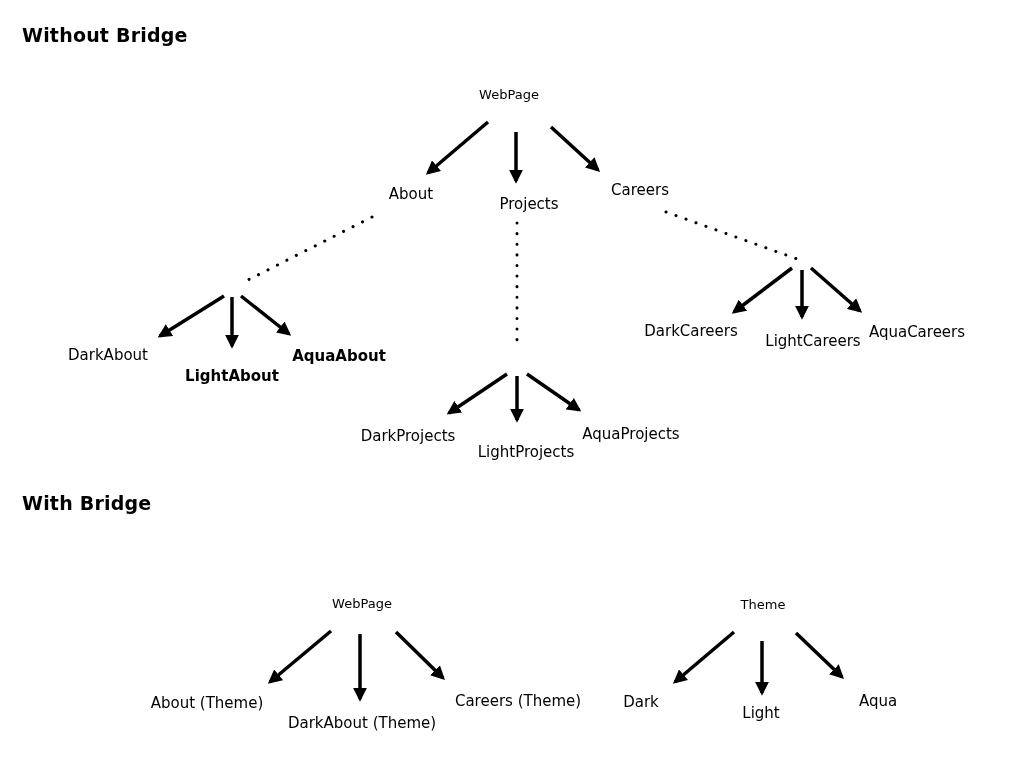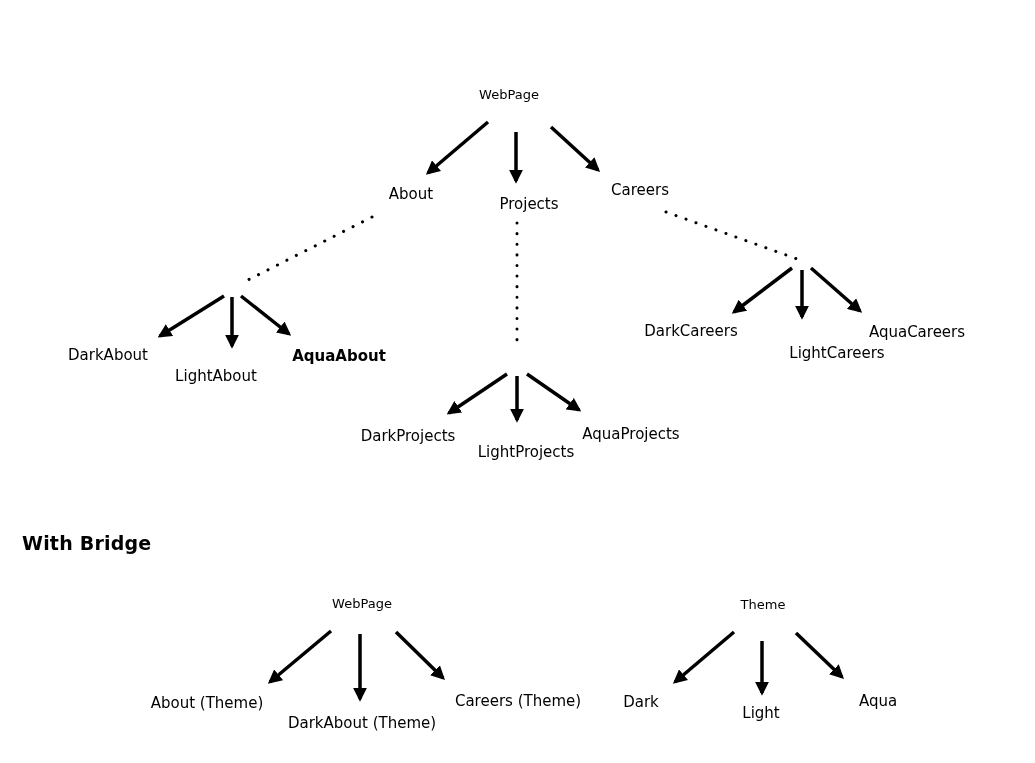"Without Bridge" div.section-title { html: none -> <div>Without Bridge</div> }
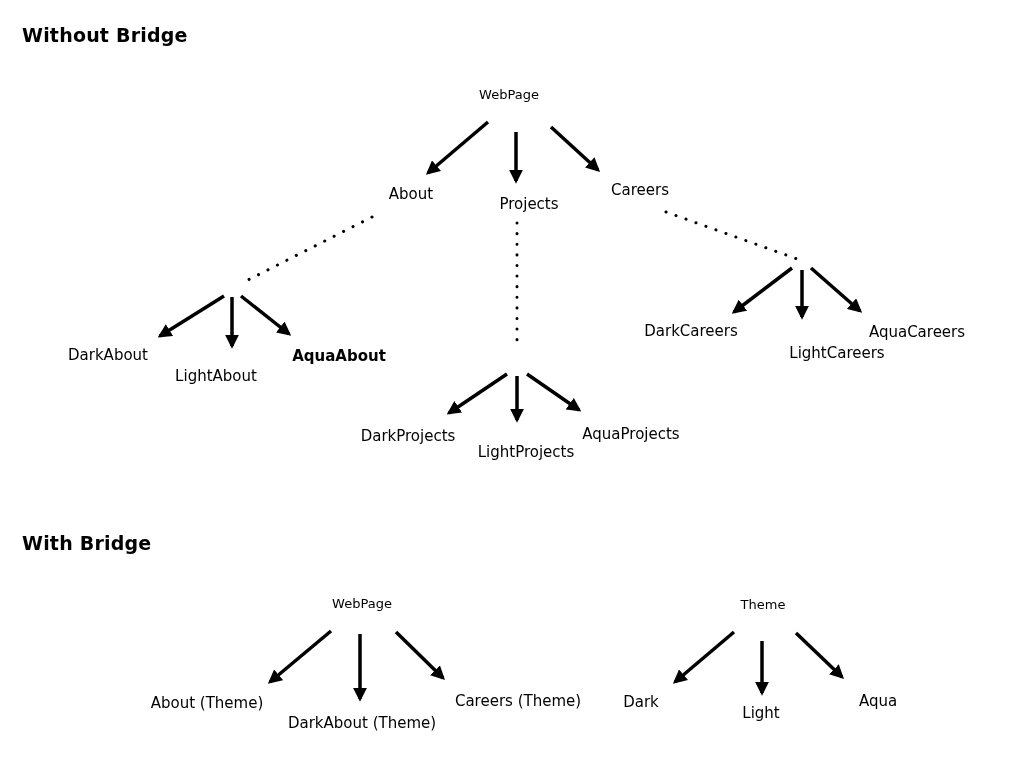"LightCareers" div.node { margin-left: 24px -> none; top: 344px -> 332px }
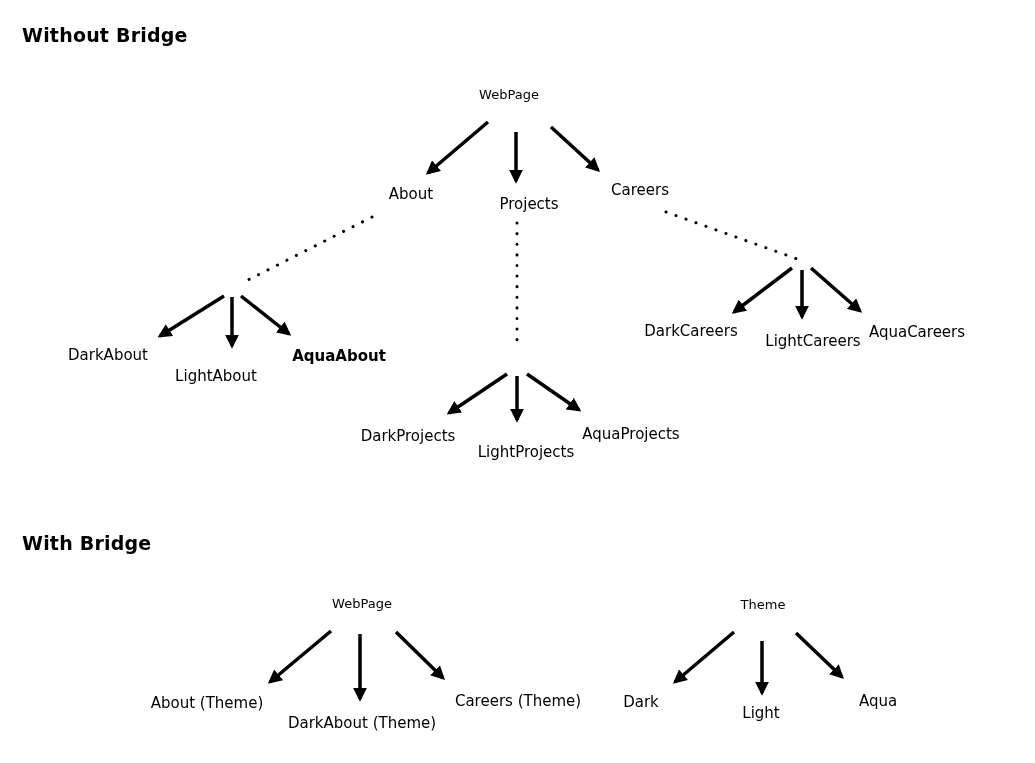"LightAbout" div.node { font-weight: none -> bold; left: 216px -> 232px }
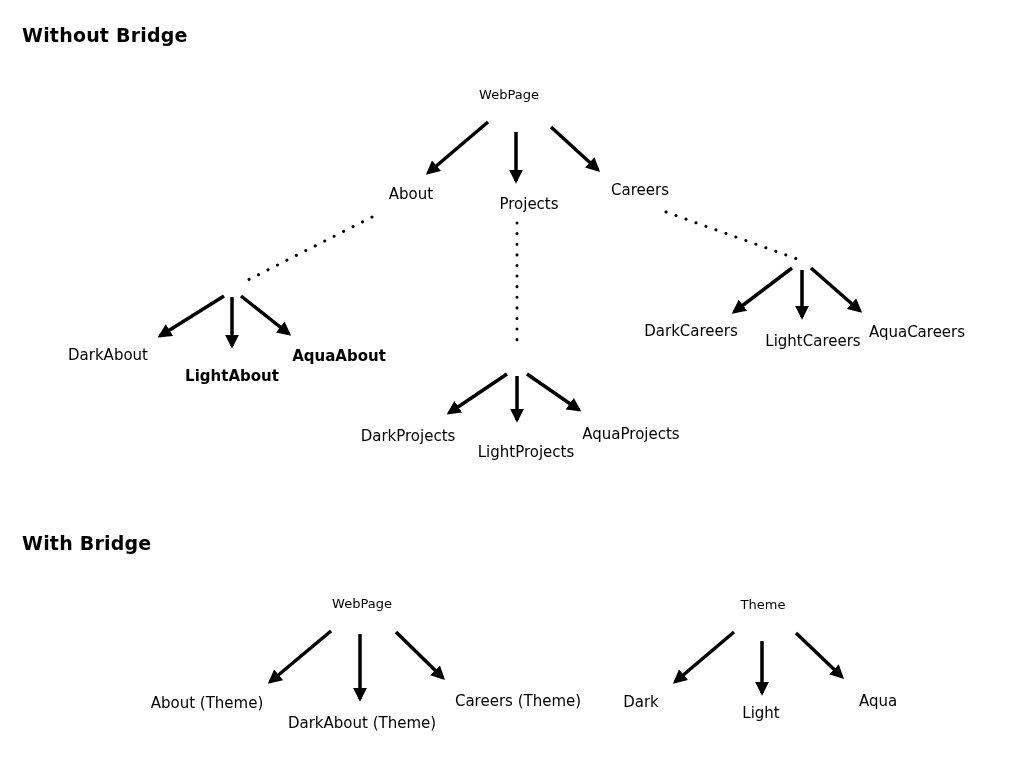"With Bridge" div.section-title { top: 532px -> 492px }
